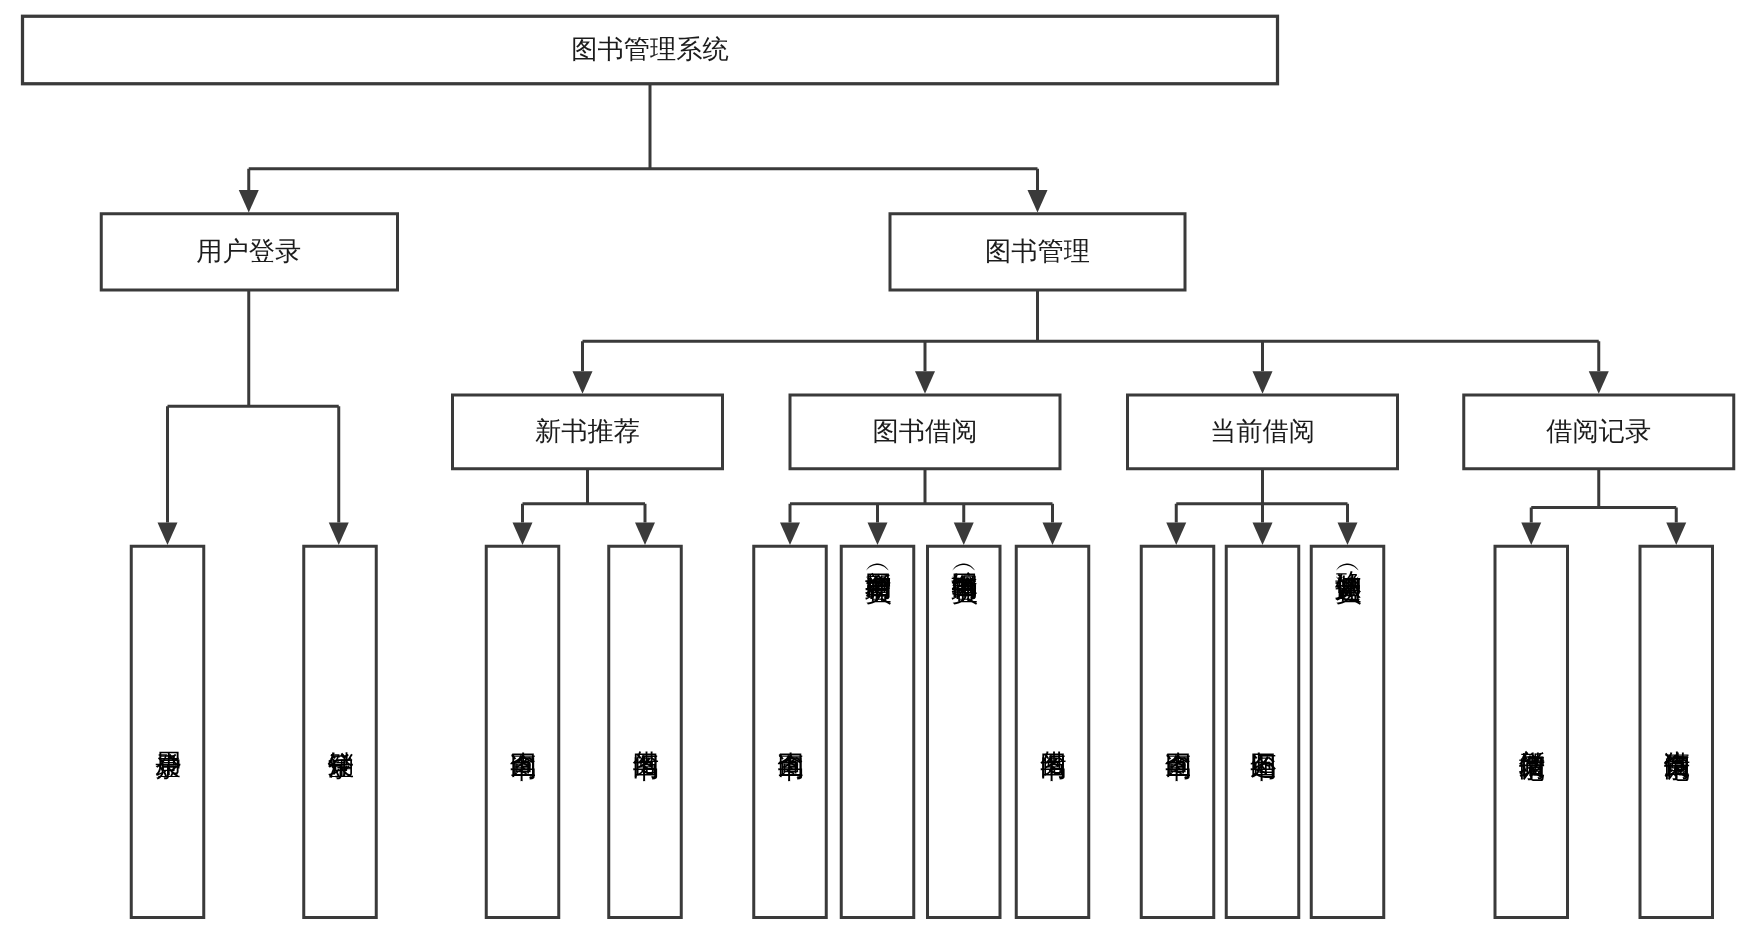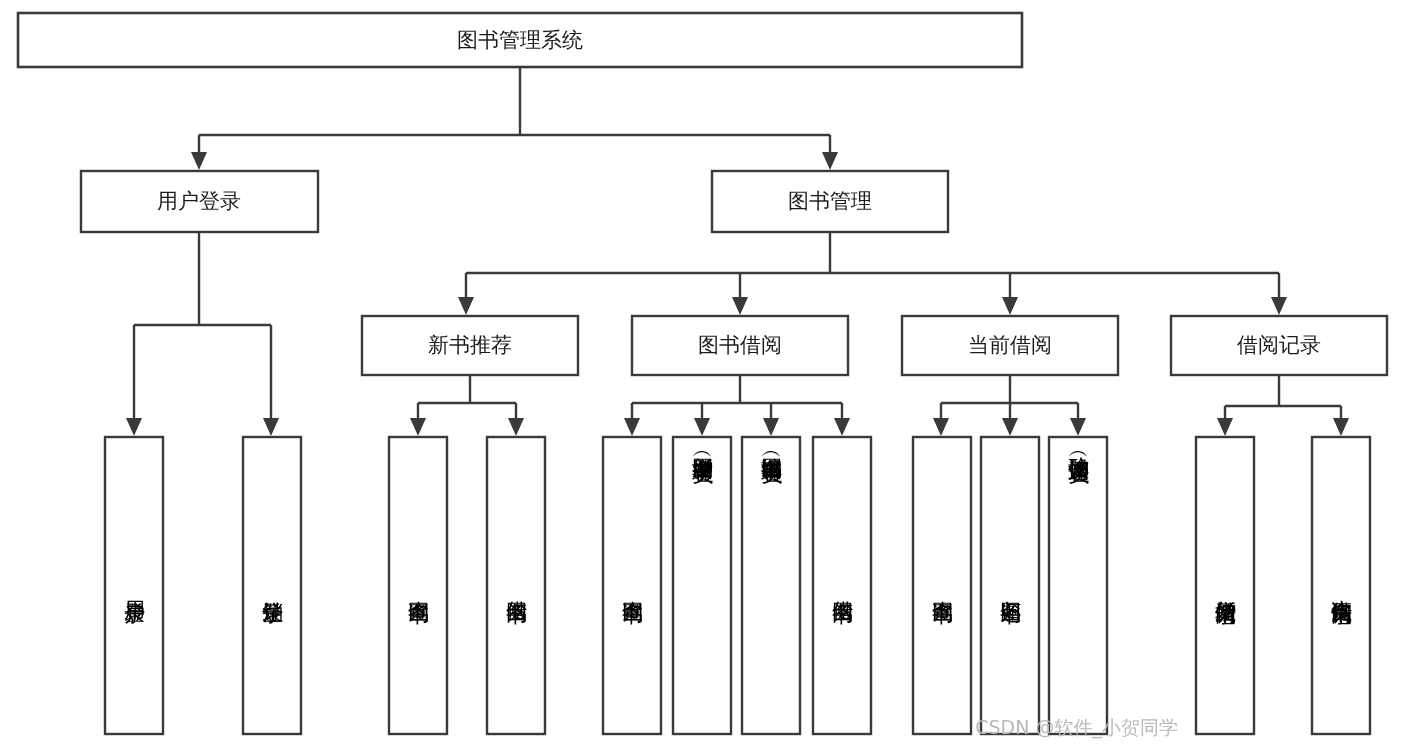"CSDN @软件_小贺同学" div.watermark { html: <div>CSDN @软件_小贺同学</div> -> none }
